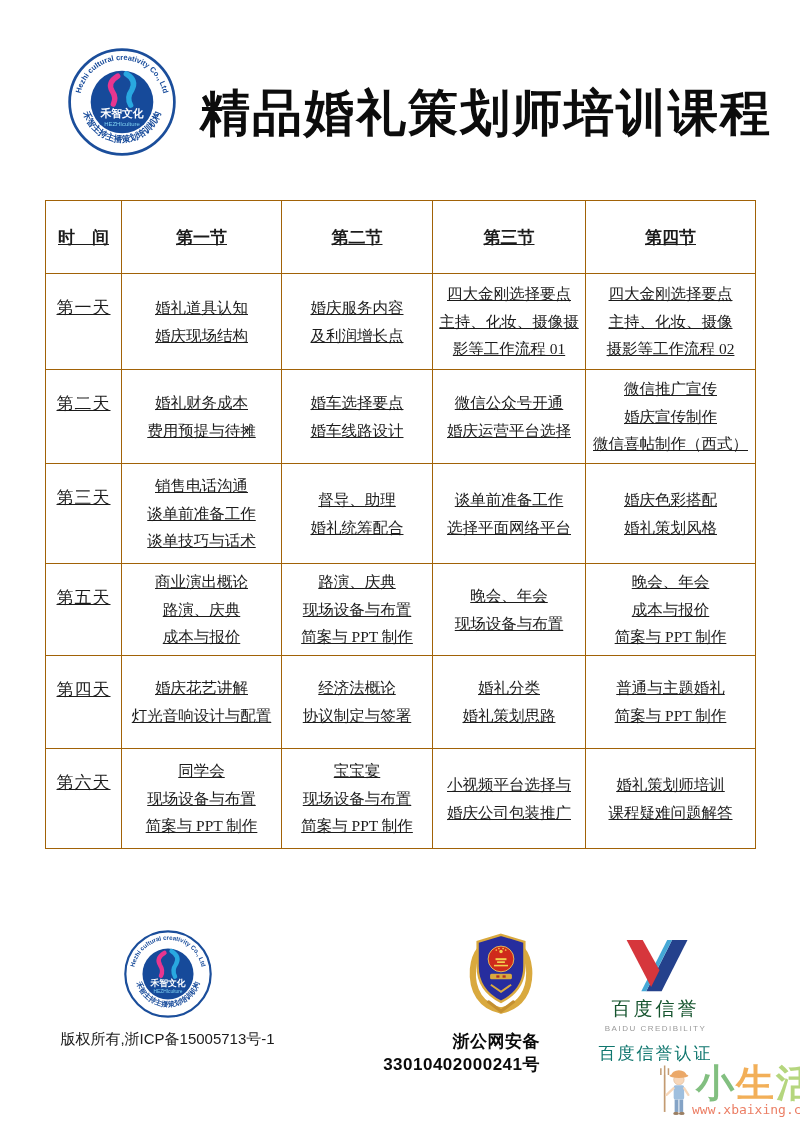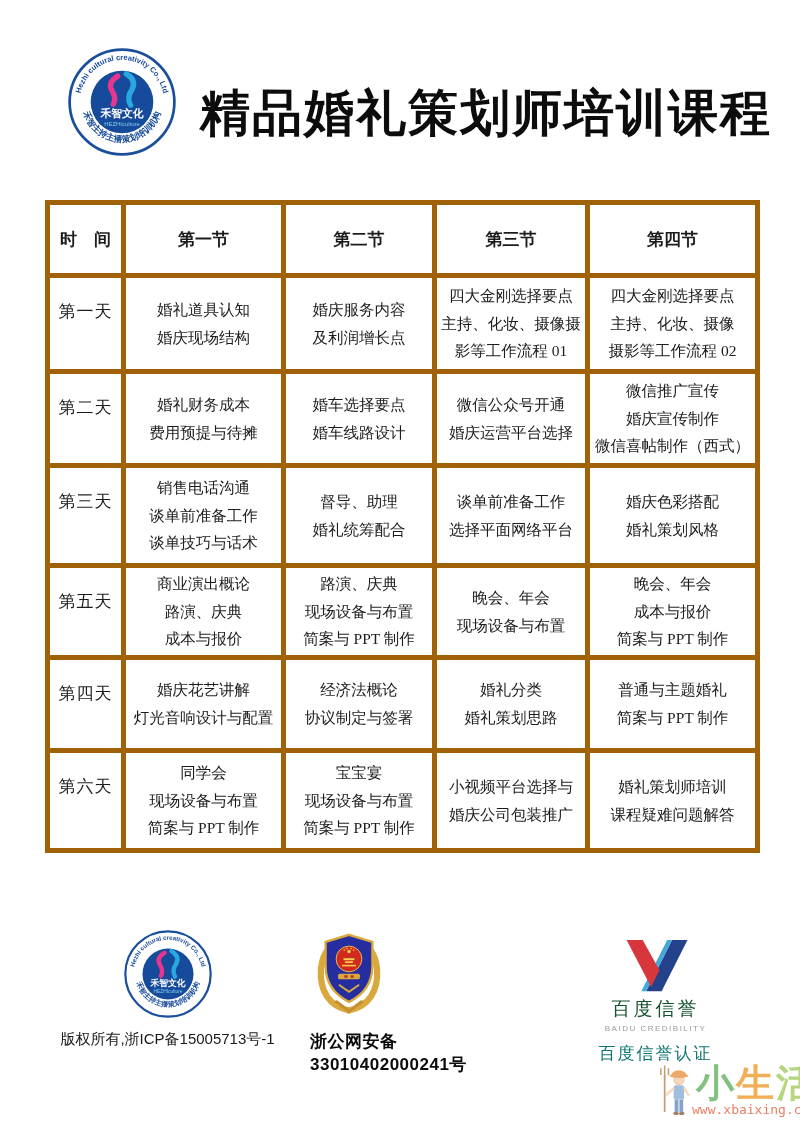"时 间" table.course th, table.course td { border: 5px solid #a16207 -> 1px solid #a16207; text-decoration: none -> underline }
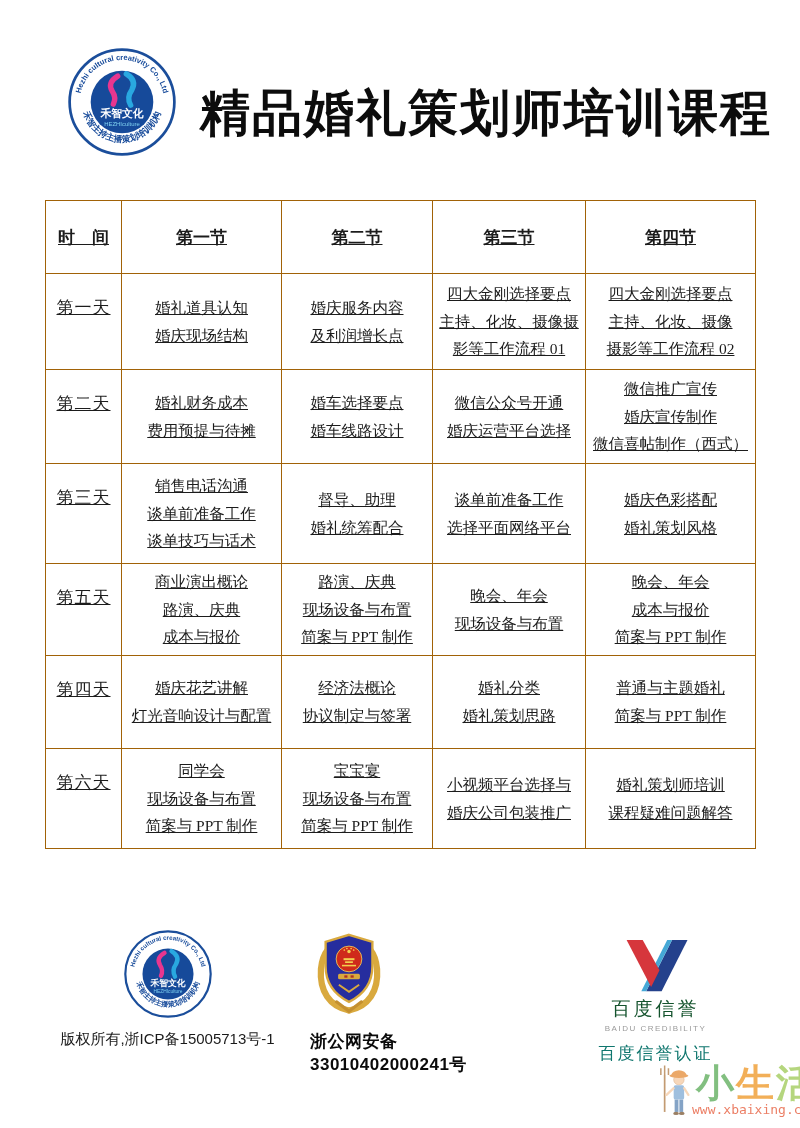"浙公网安备 33010402000241号" .footer-center { text-align: left -> right }
